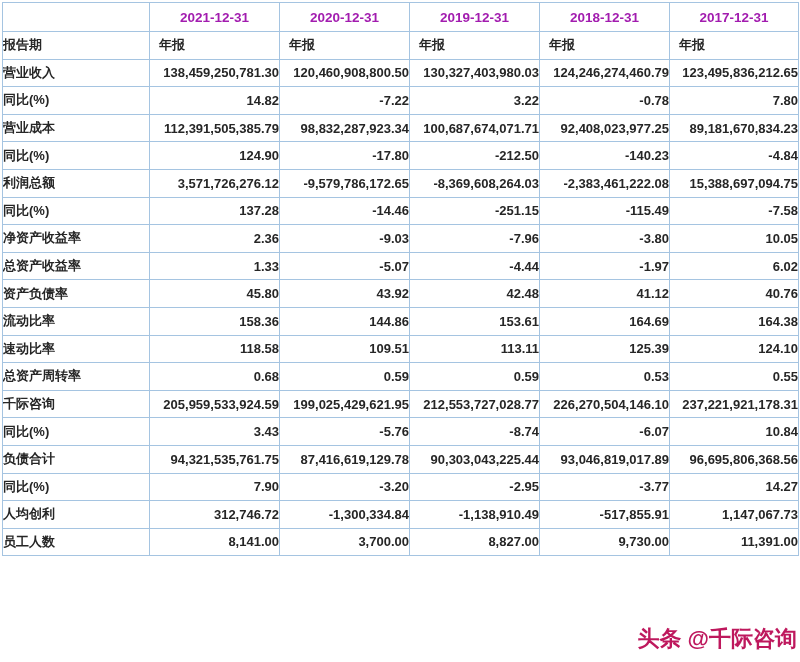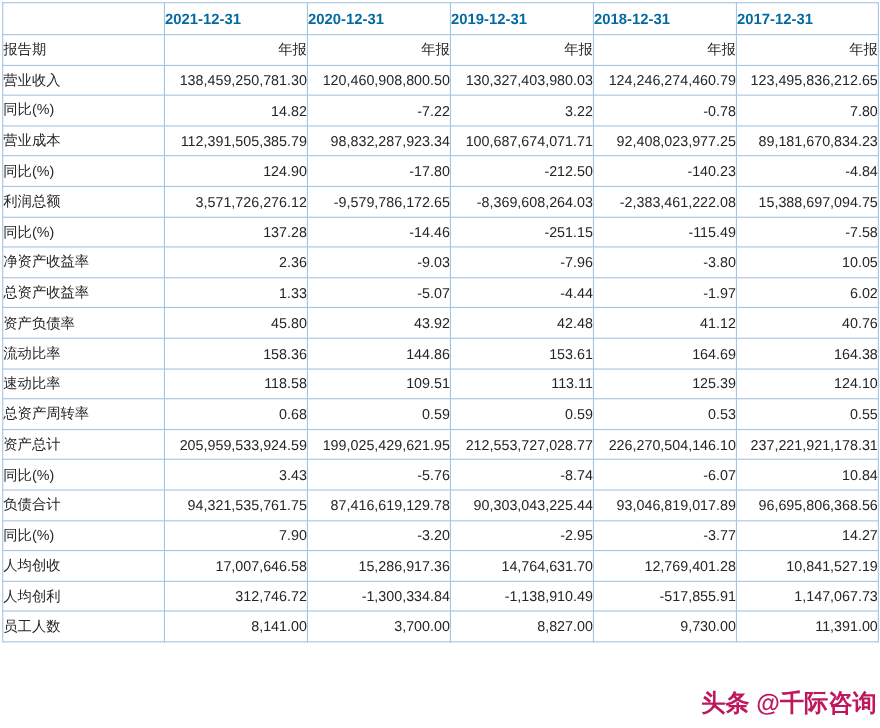"2021-12-31" table.fin-table thead th { color: #0369a1 -> #a21caf; text-align: left -> center }
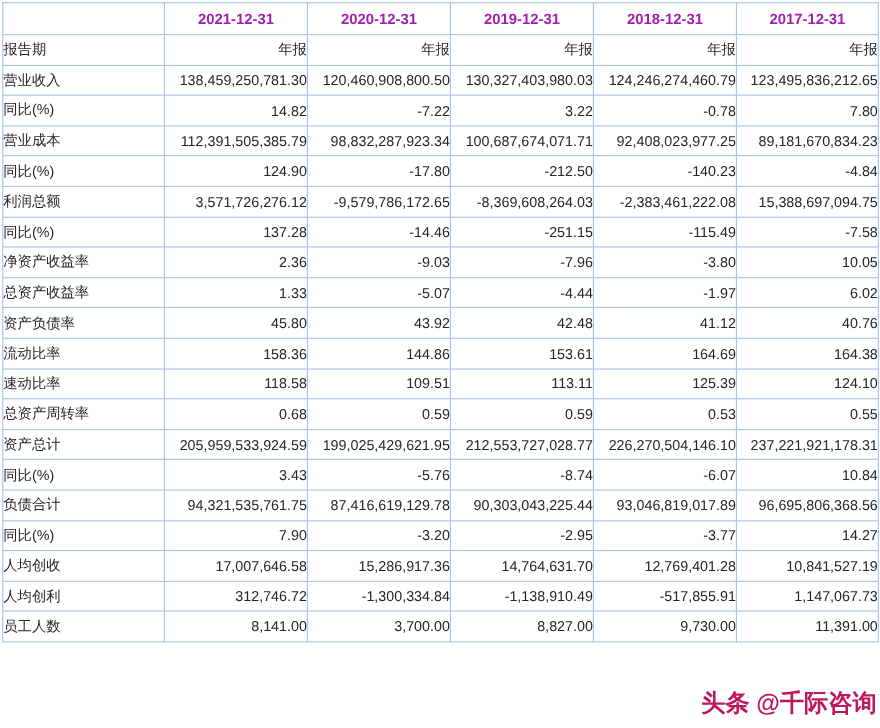"报告期" table.fin-table tbody tr { font-weight: none -> bold }
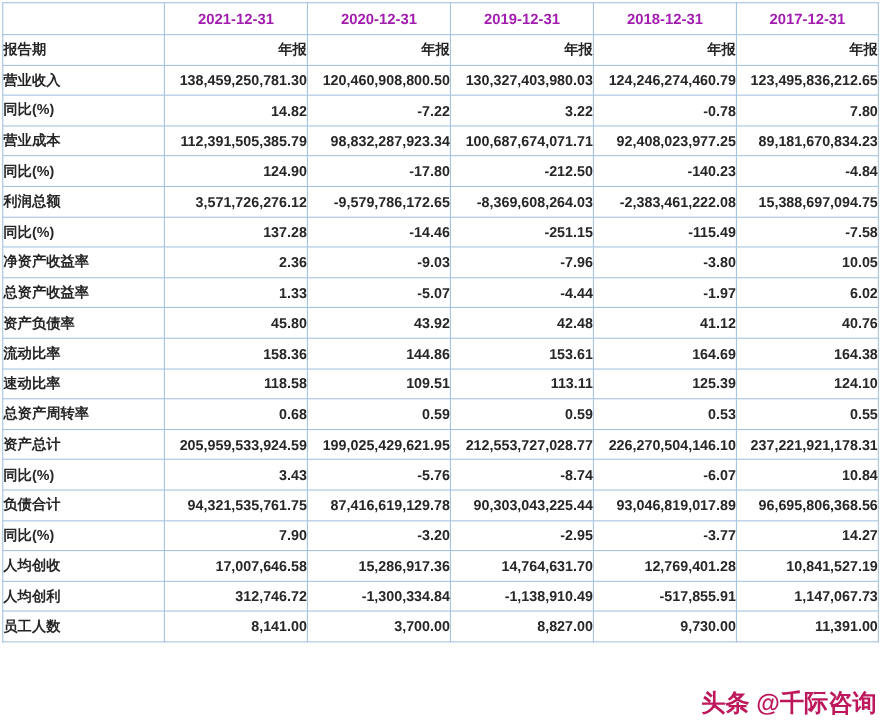"年报" td.value.left { text-align: right -> left }
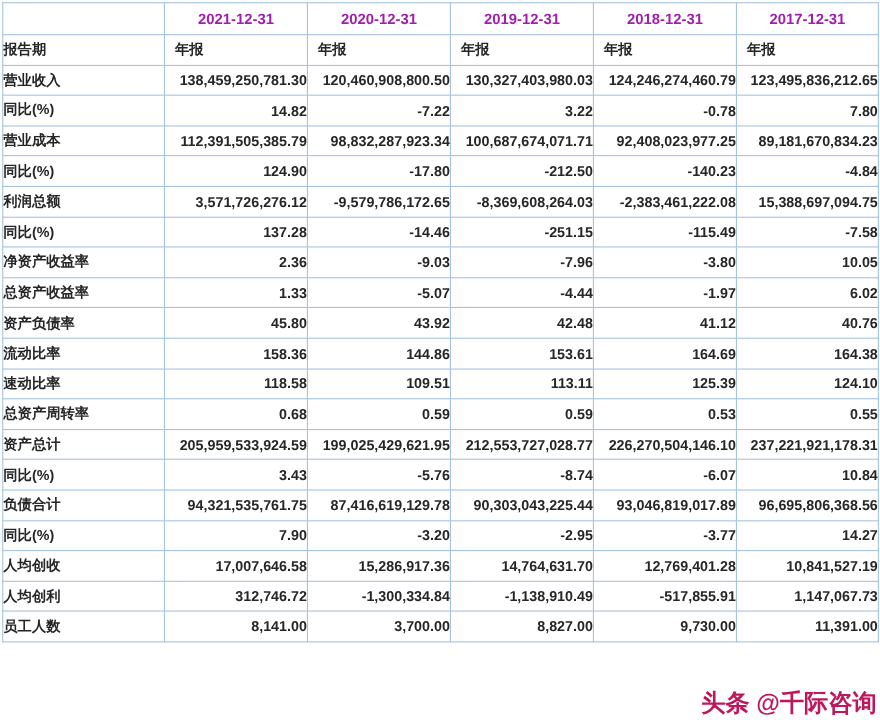"资产总计" td.label { text: 资产总计 -> 千际咨询 }
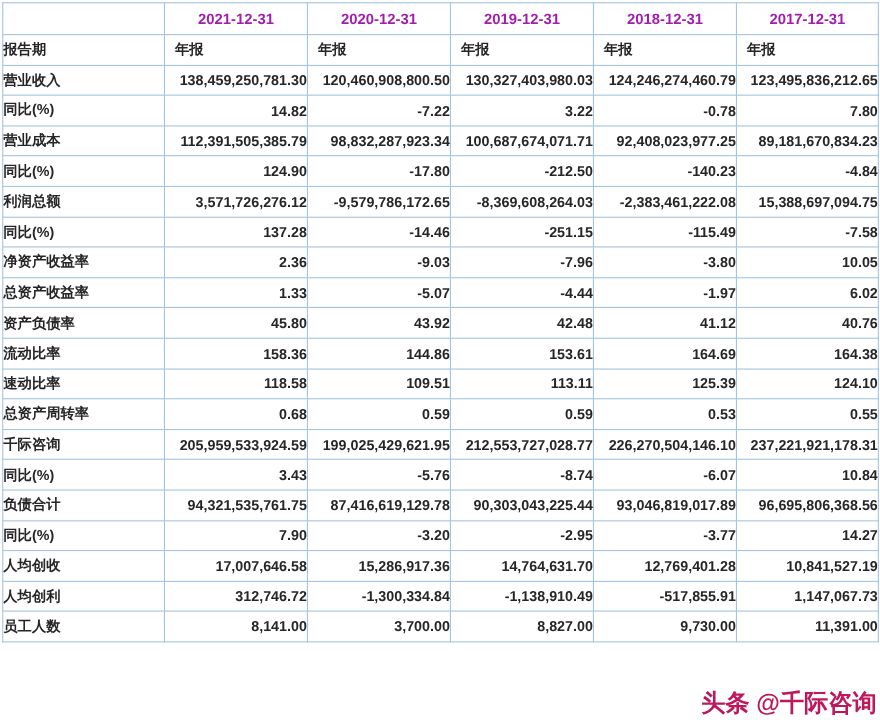"人均创收" tr { html: <tr> <td>人均创收</td> <td>17,007,646.58</td> <td>15,286,917.36</td> <td>14,764,631.70</td> <td>12,769,401.28</td> <td>10,841,527.19</td> </tr> -> none }
